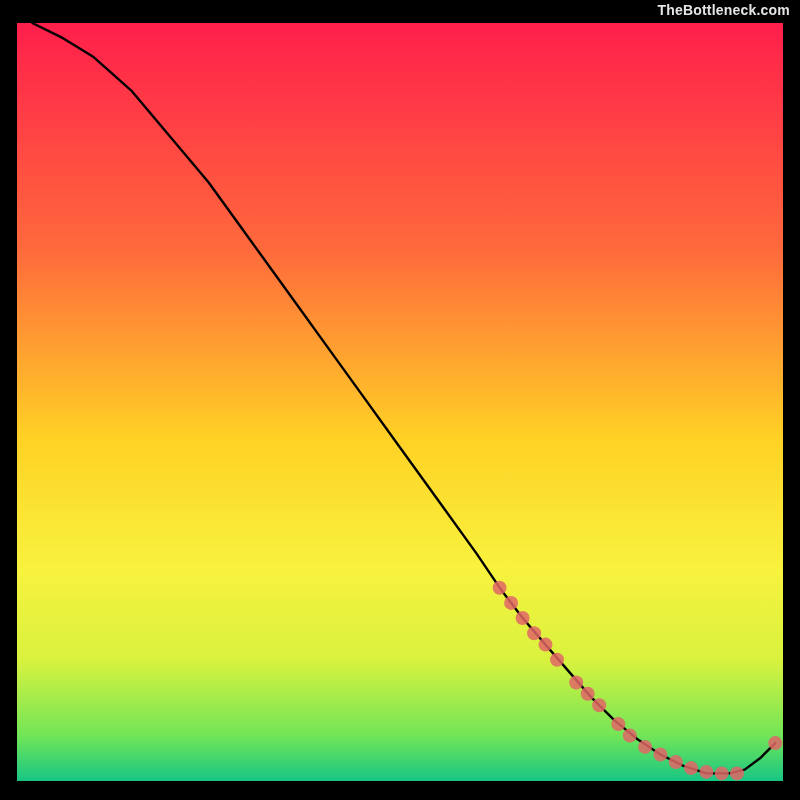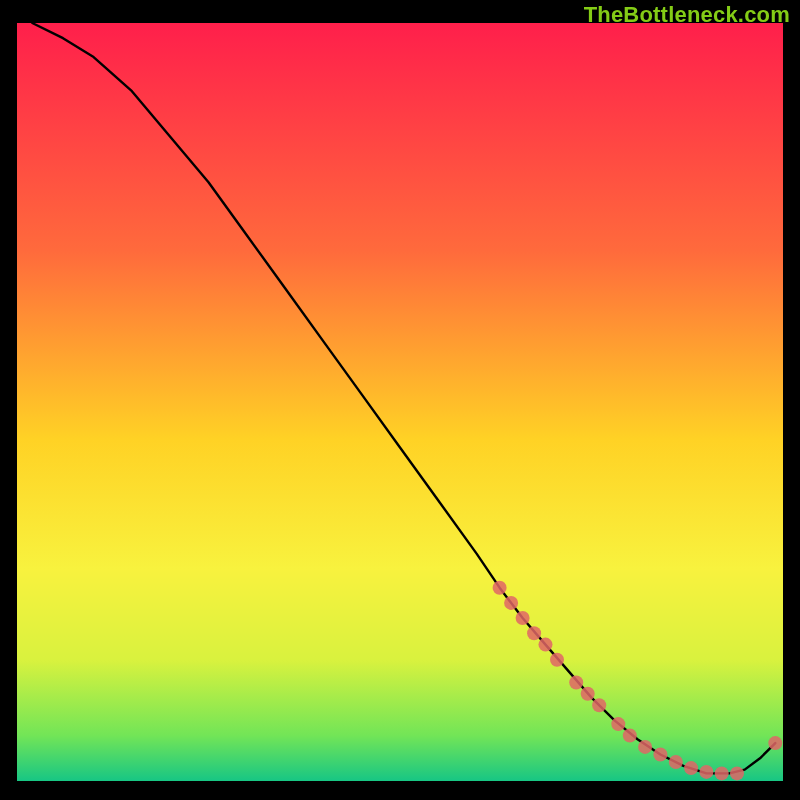"TheBottleneck.com" .watermark { color: #84cc16 -> #e5e5e5; font-size: 22px -> 14px }
